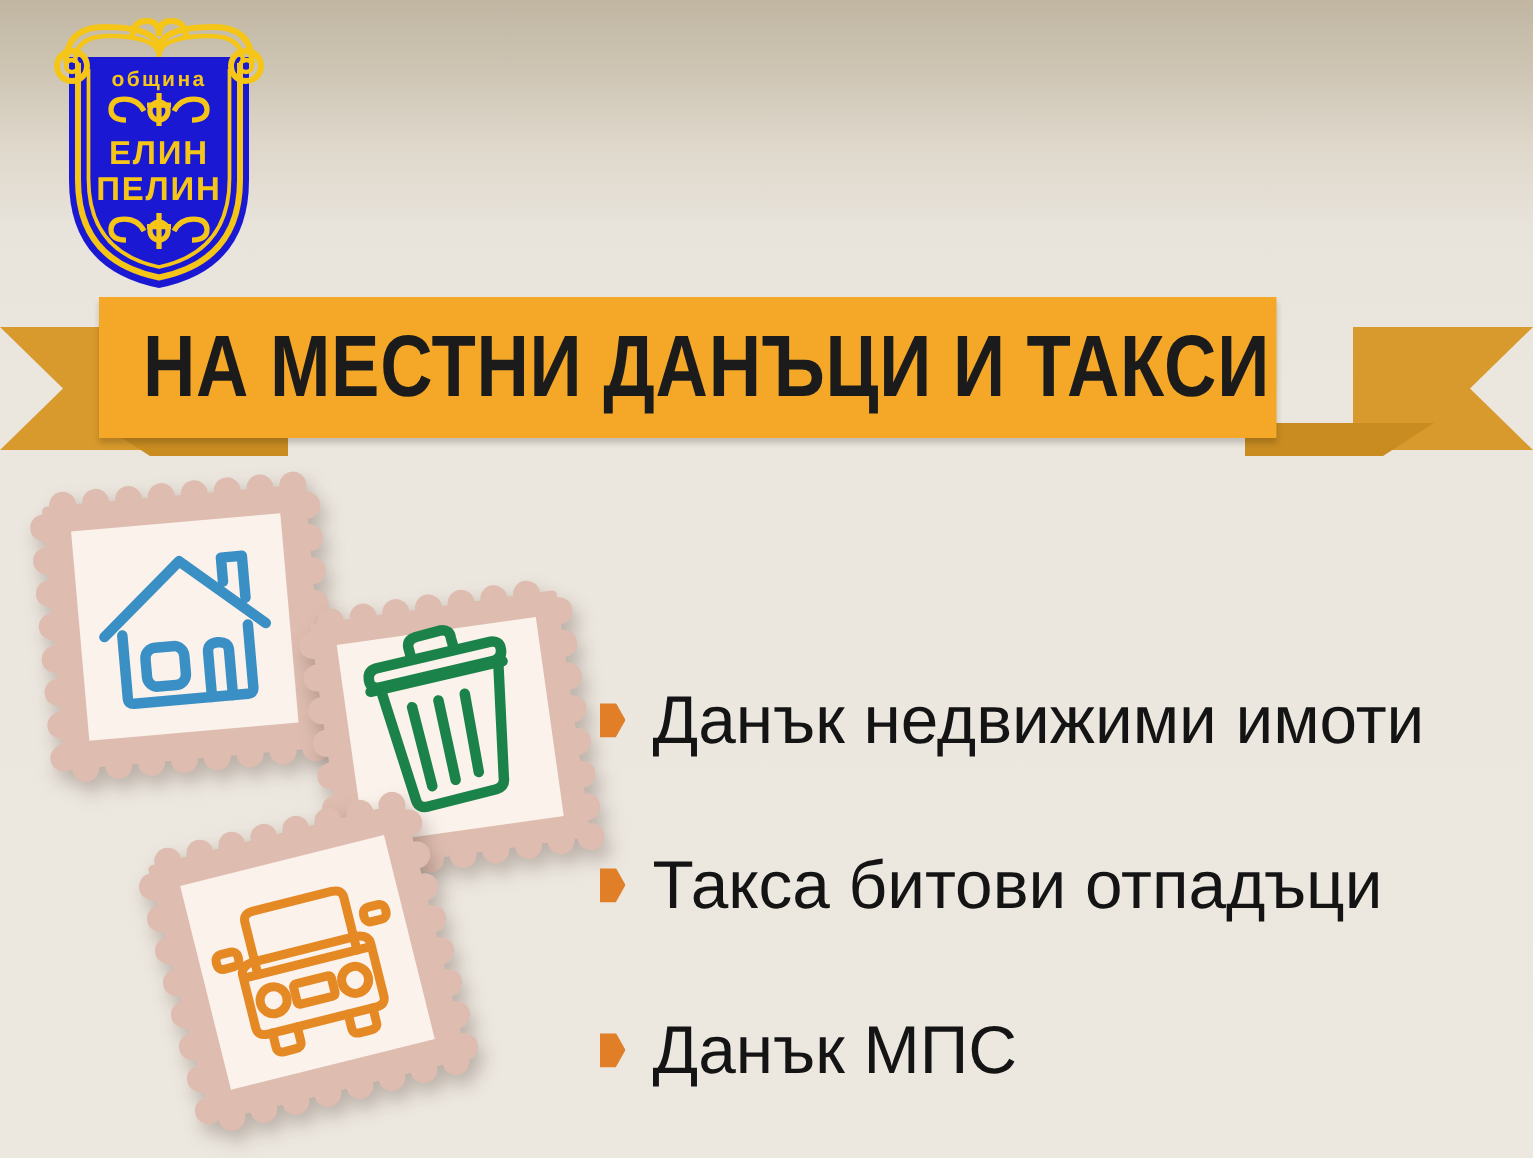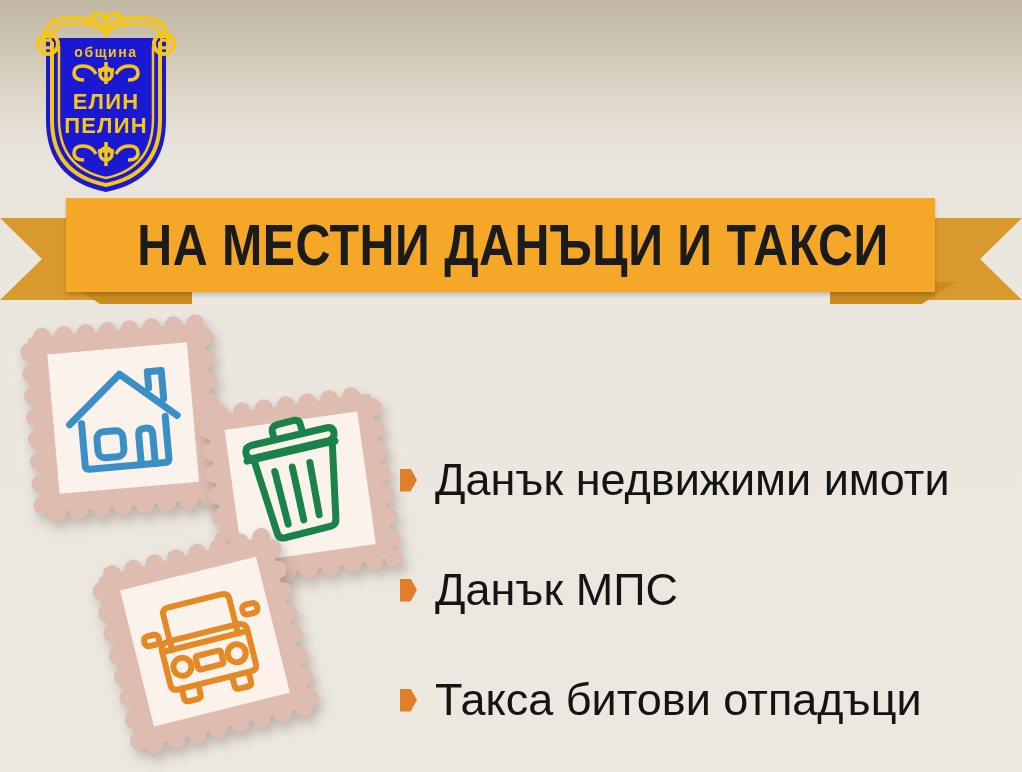"НА МЕСТНИ ДАНЪЦИ И ТАКСИ" .ribbon-band { width: 869px -> 785px }
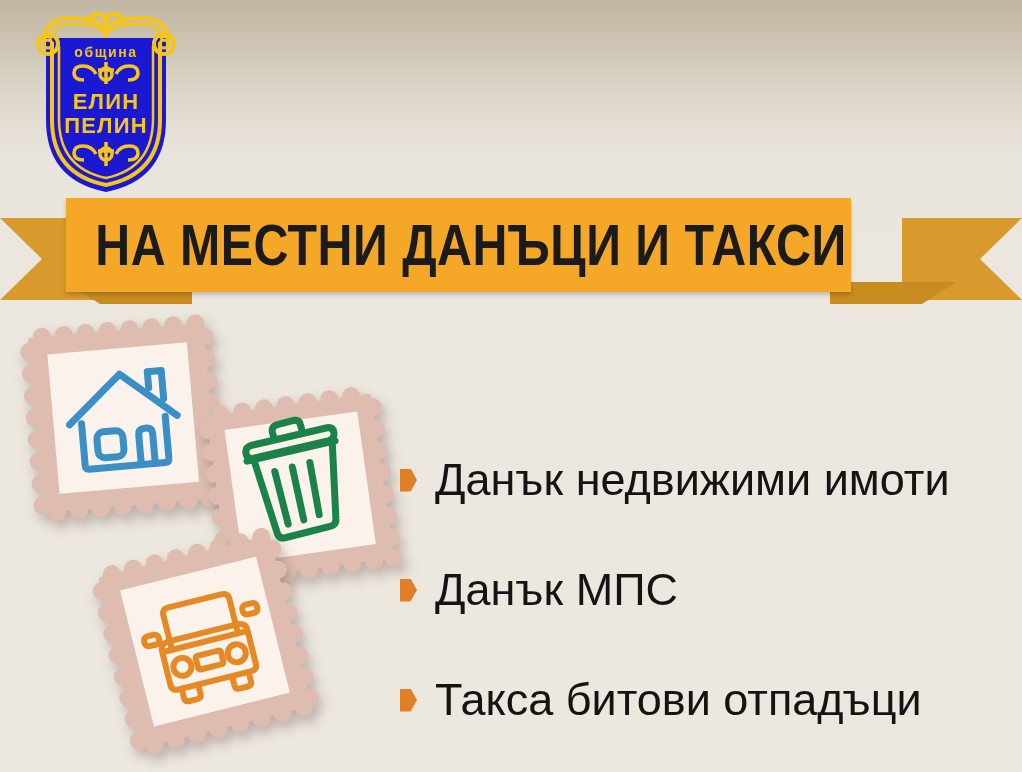"Данък МПС" div.list-item { order: before "Такса битови отпадъци" -> after "Такса битови отпадъци" }
